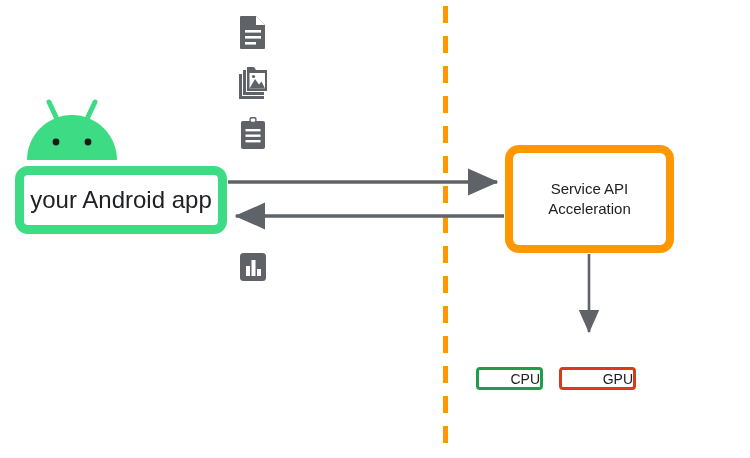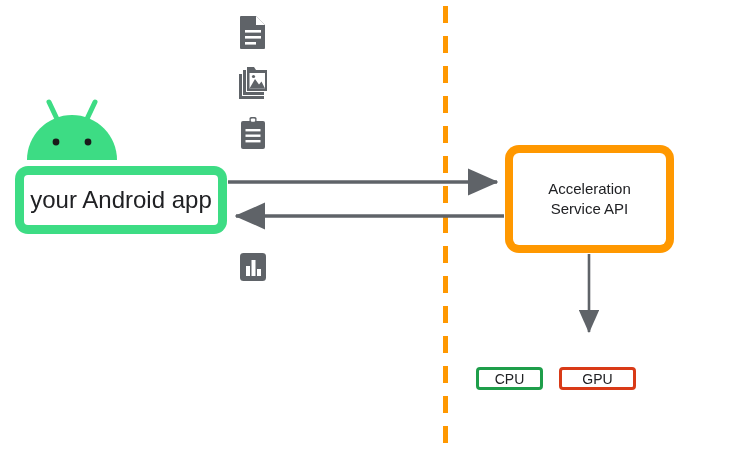"Acceleration" span.api-box-label { order: before "Service API" -> after "Service API" }
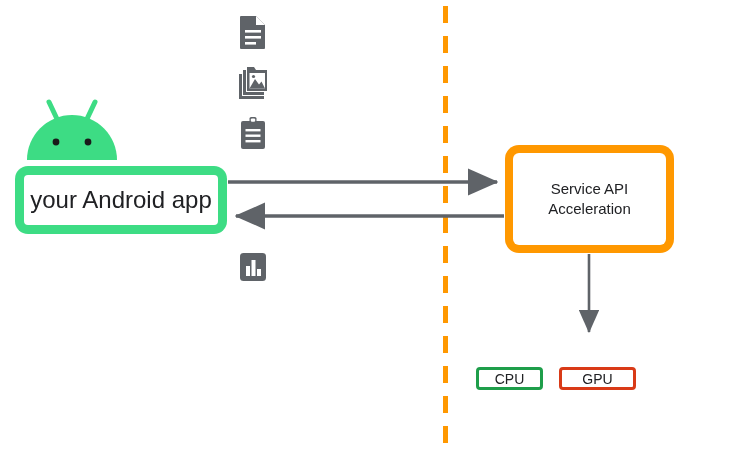"CPU" .chip { justify-content: center -> flex-end }
